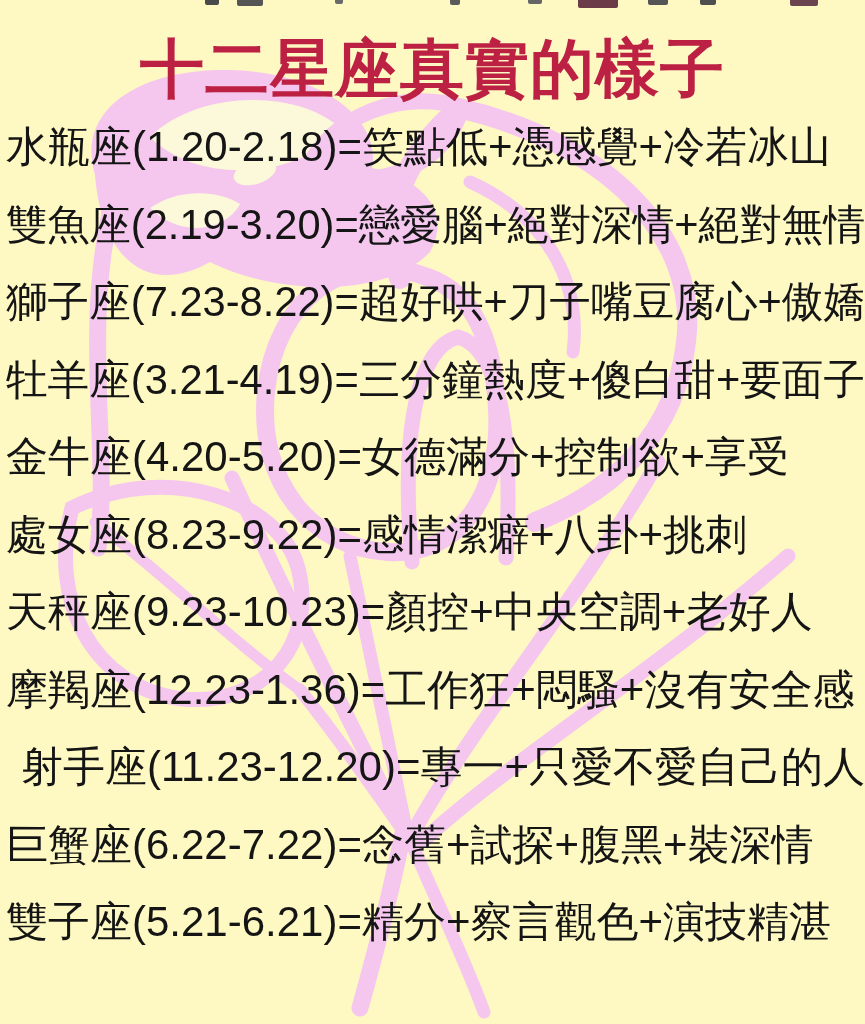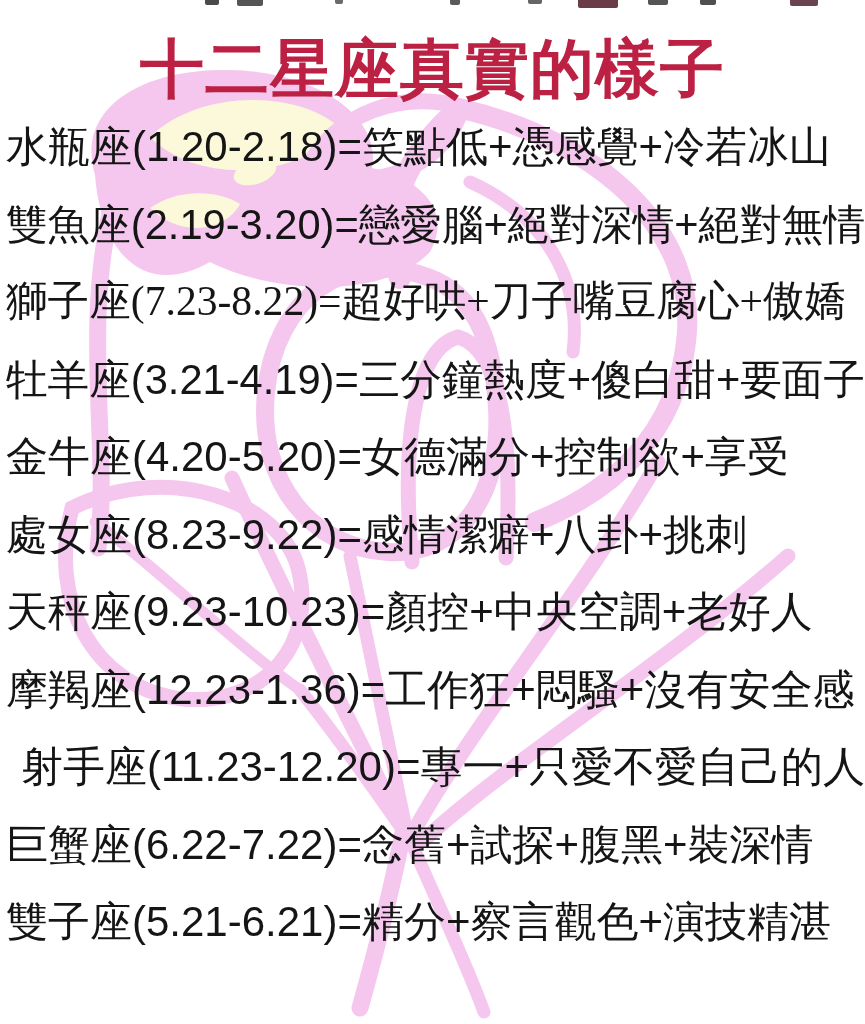"十二星座真實的樣子" div.page { background: #ffffff -> #fef9c3 }
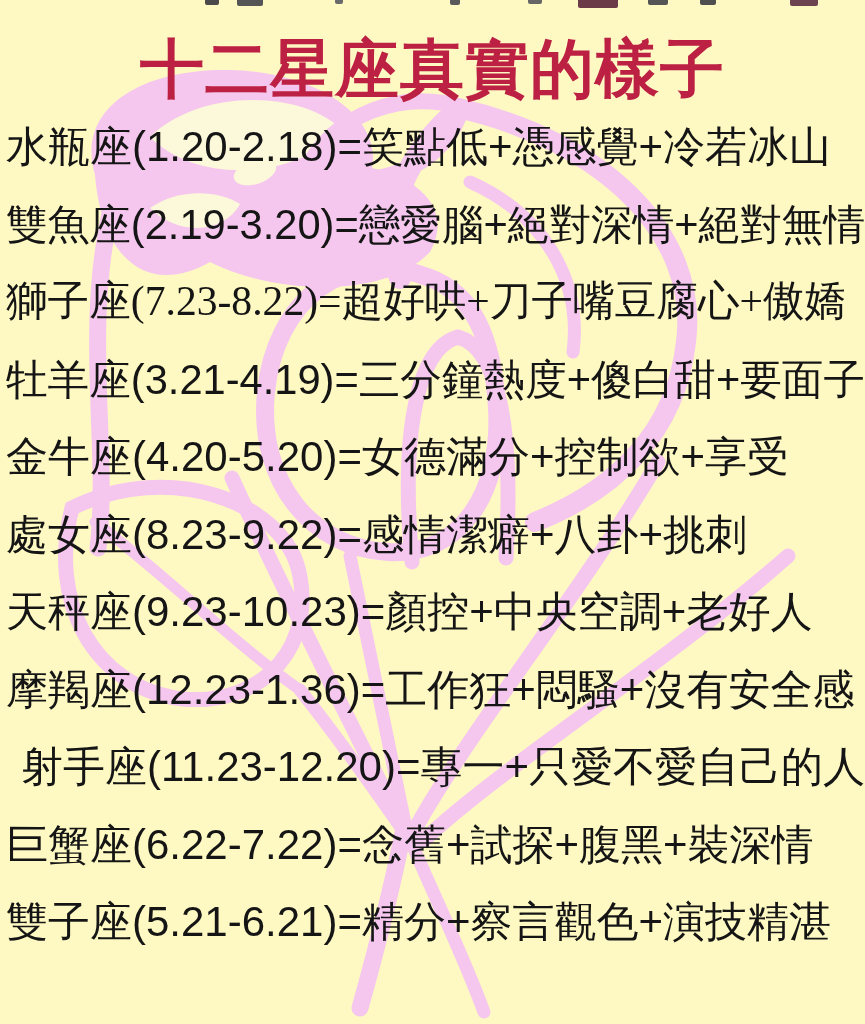"獅子座(7.23-8.22)=超好哄+刀子嘴豆腐心+傲嬌" div.row { font-family: Liberation Serif, serif -> none }
